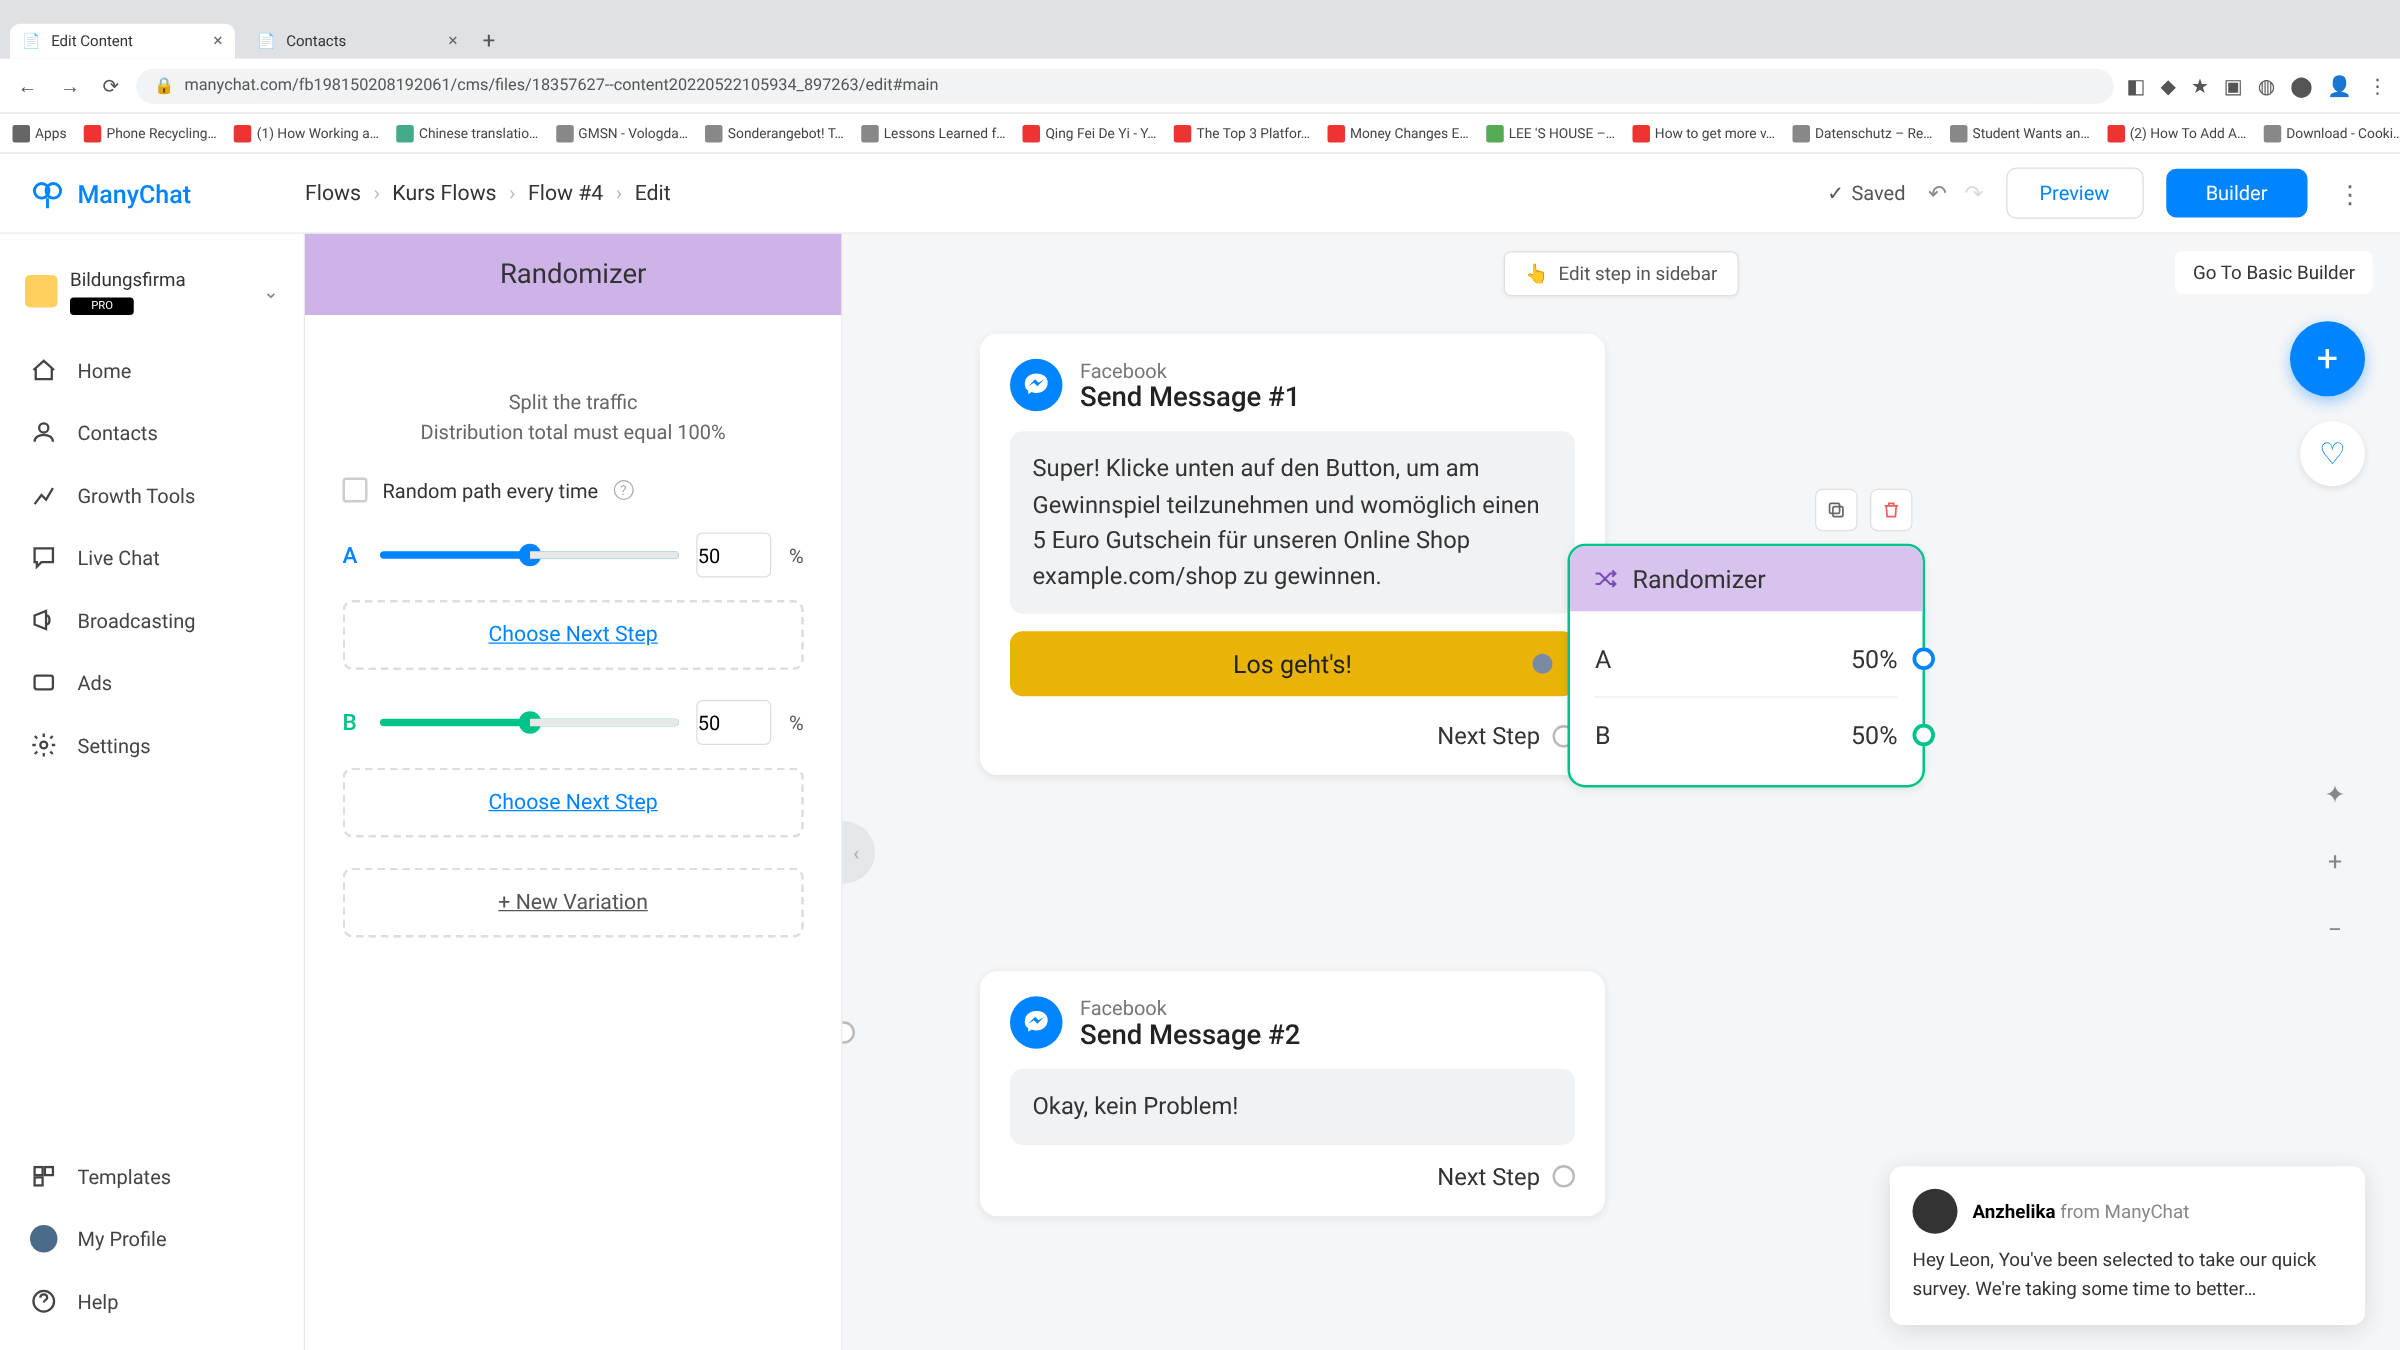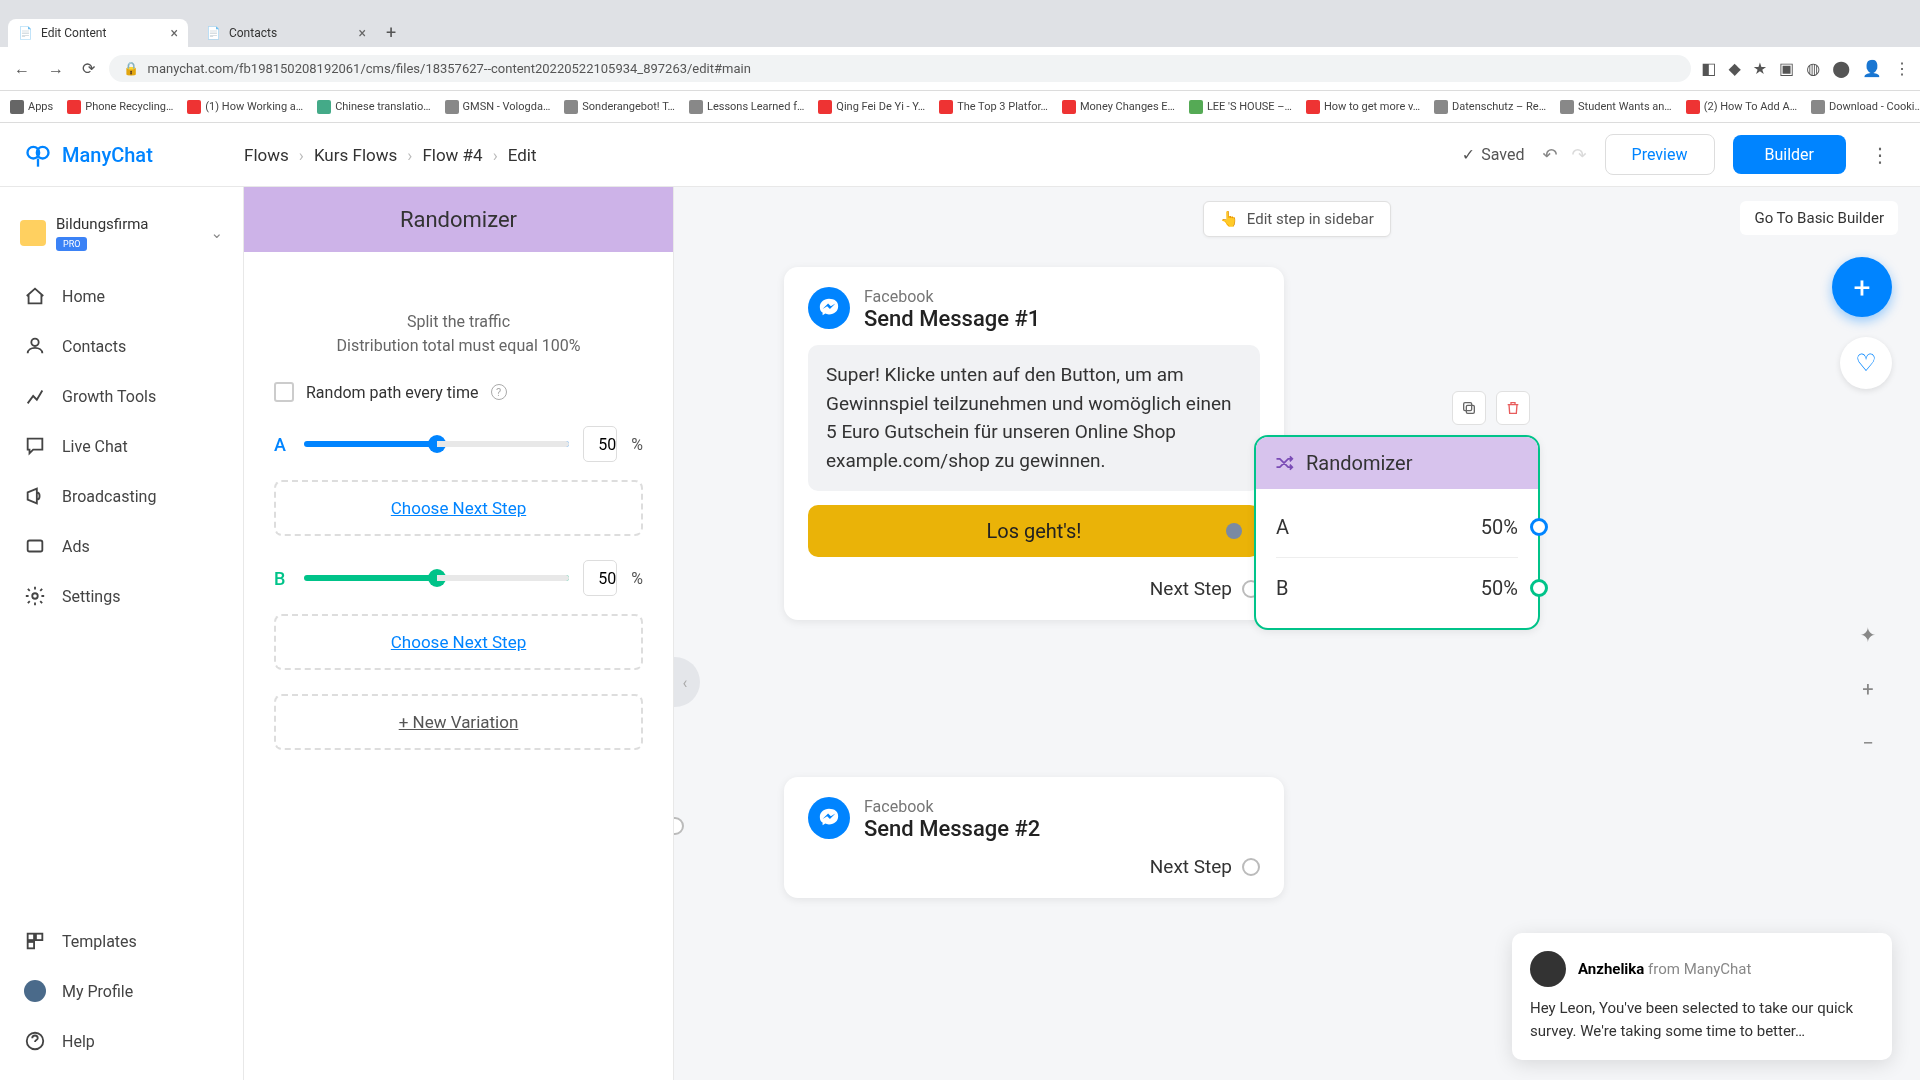"PRO" .pro-badge { background: #3b82f6 -> #000000; padding: 2px 7px -> 2px 17px }
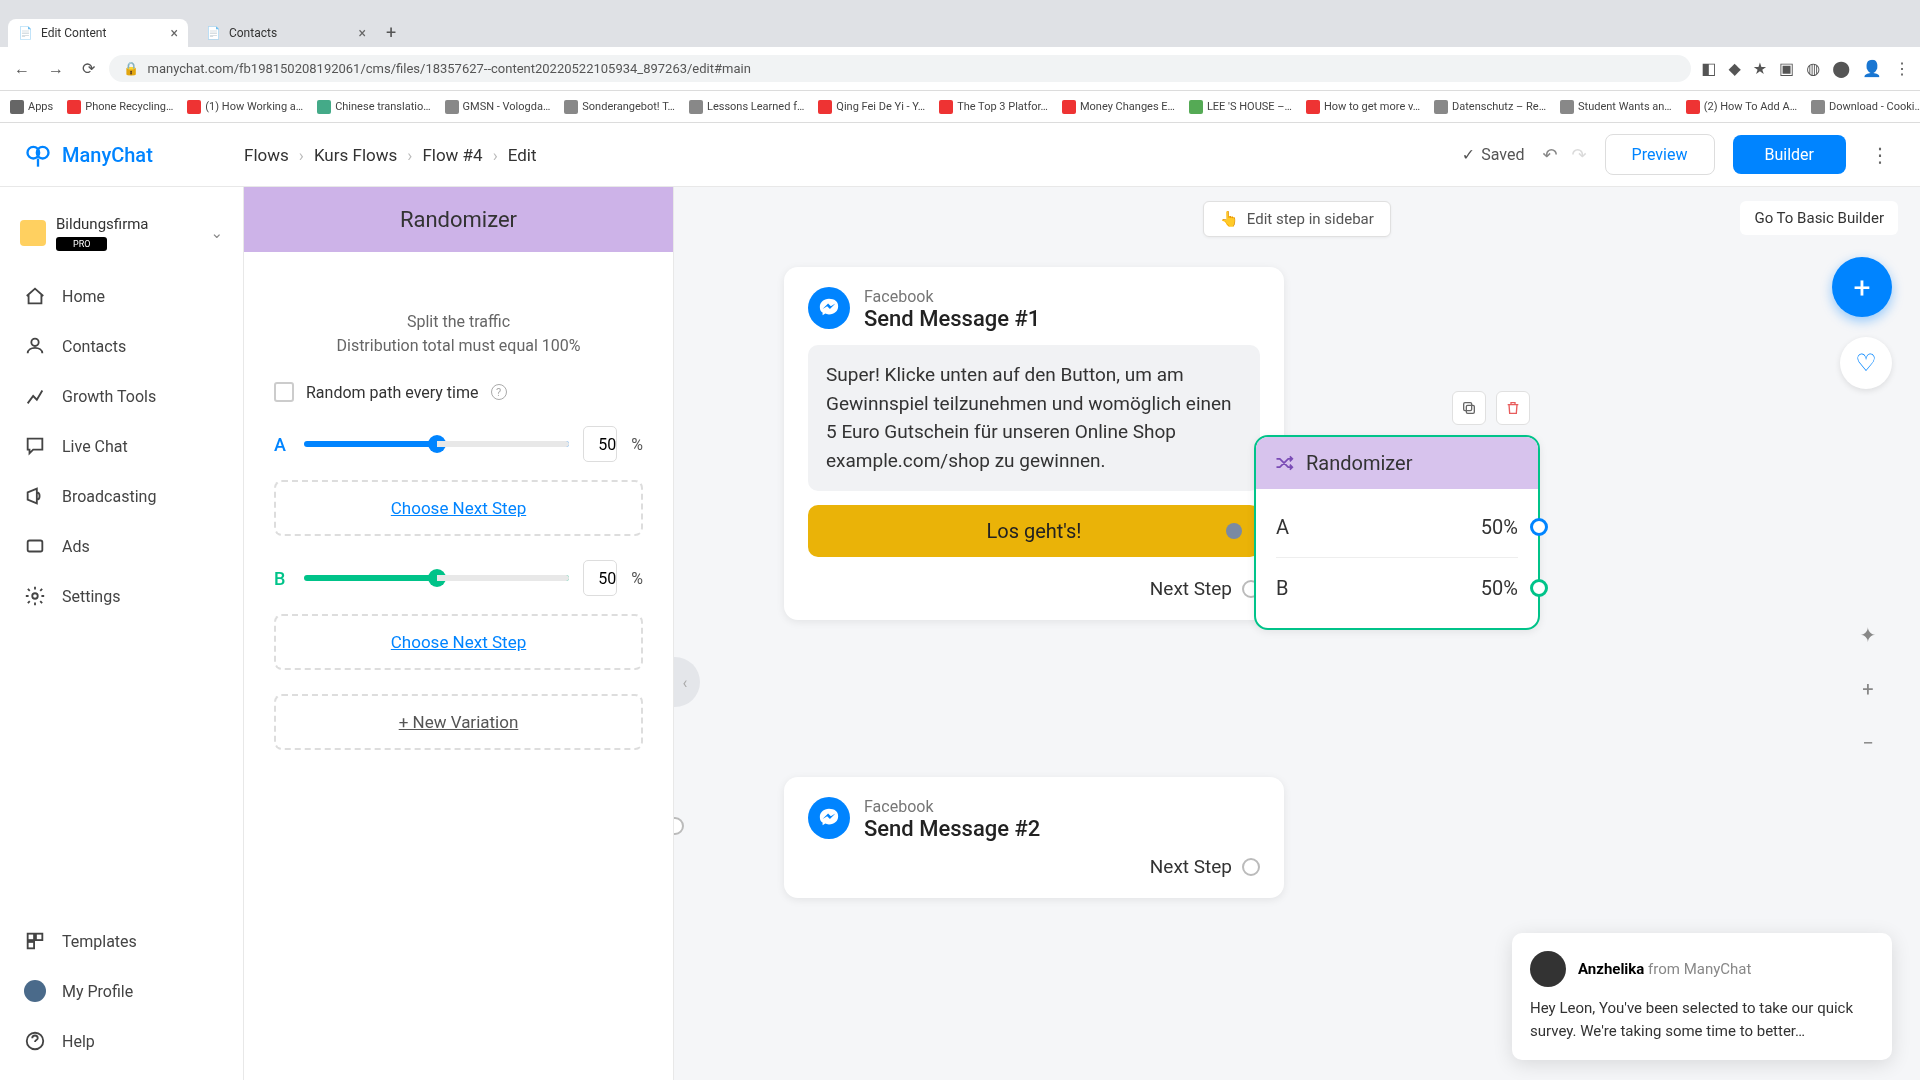"50" .pct-input { text-align: right -> left; width: 34px -> 60px }
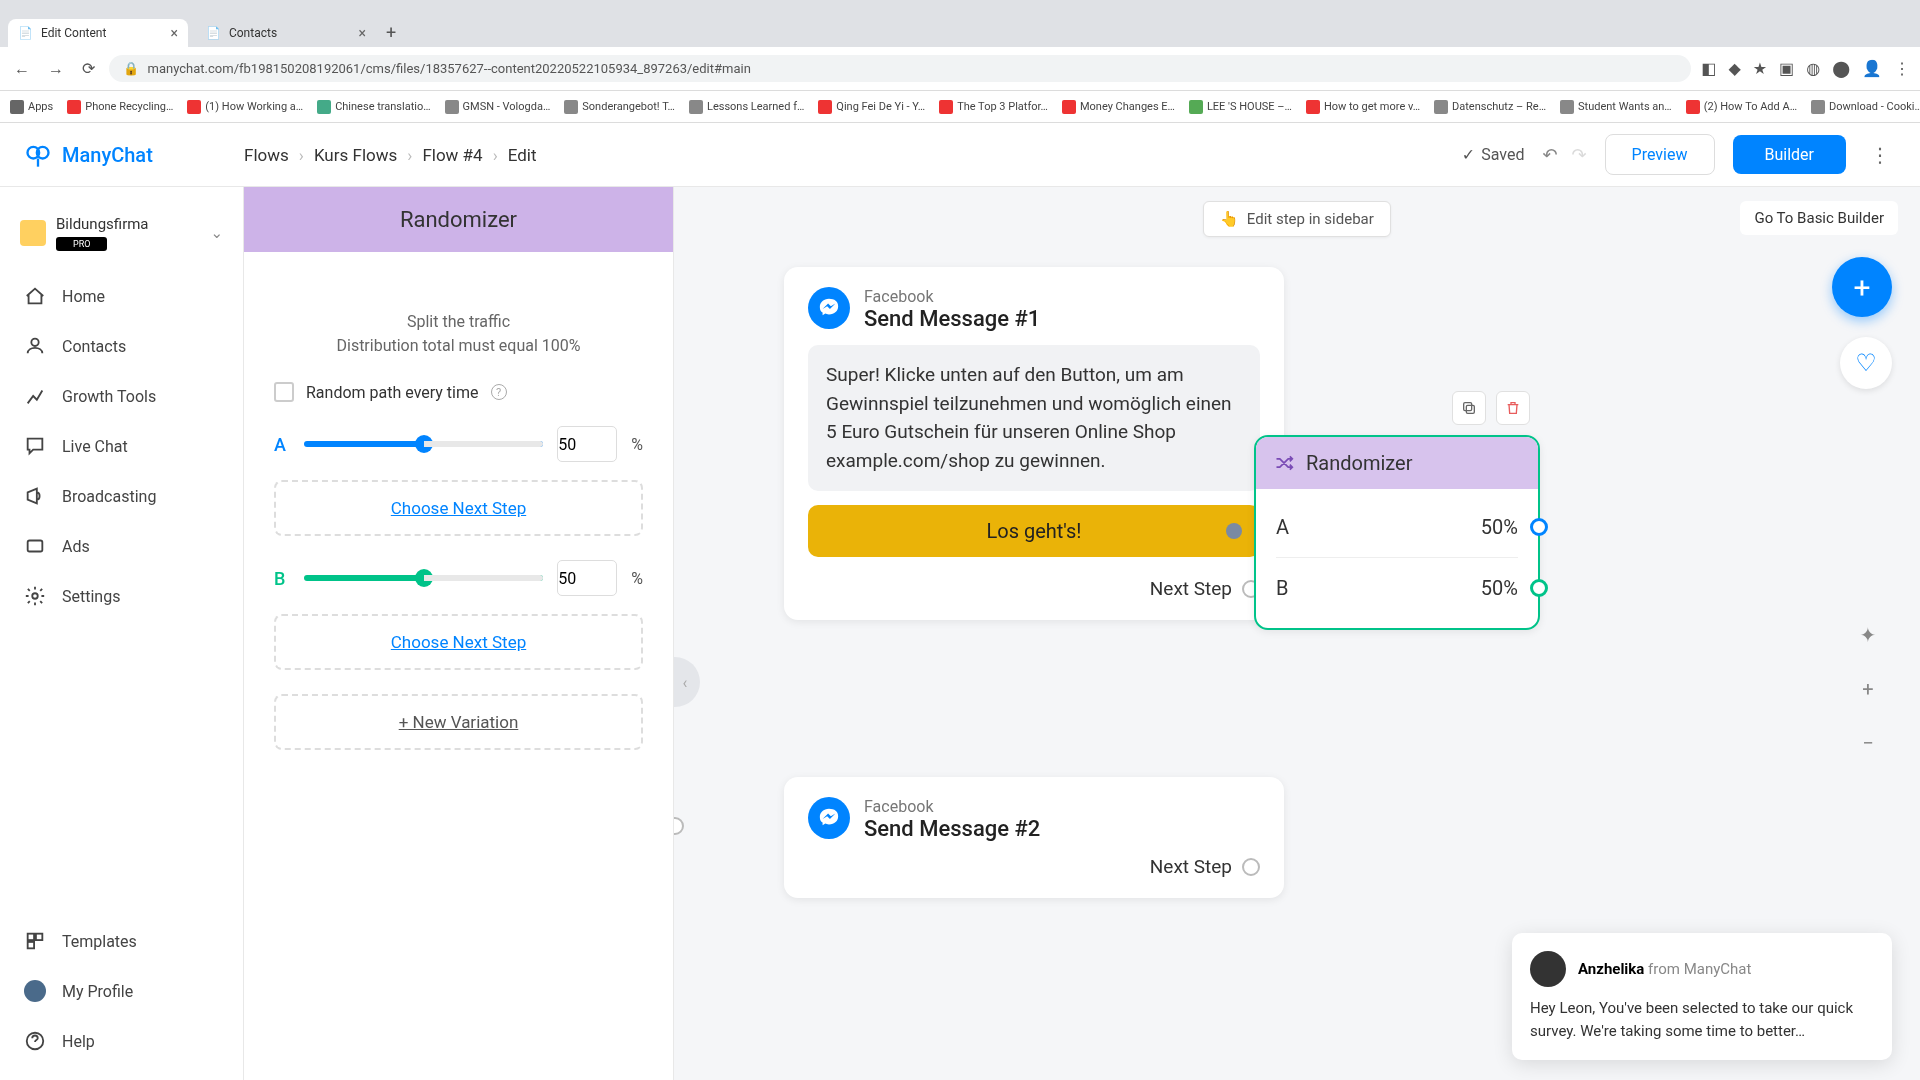"Okay, kein Problem!" div.msg-bubble { html: none -> <div>Okay, kein Problem!</div> }
